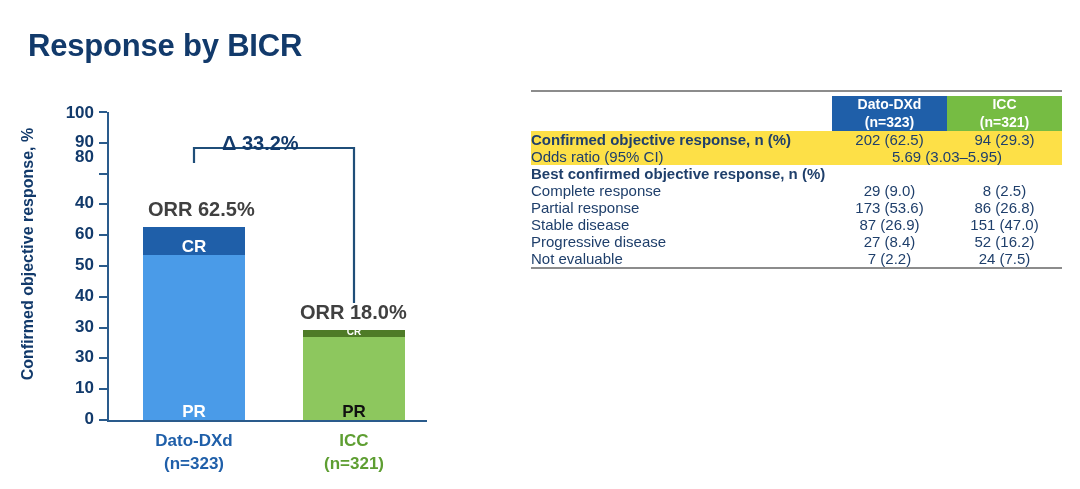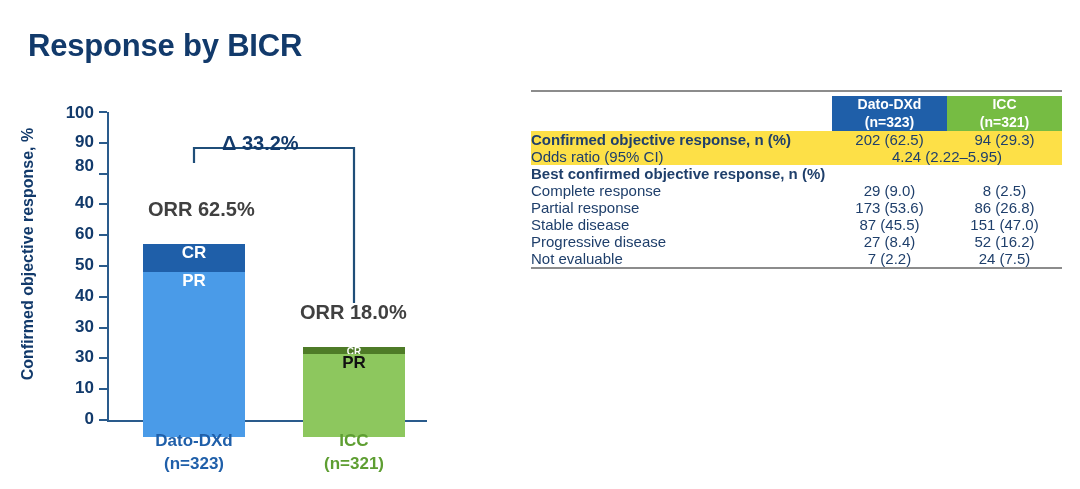"80" div.ylabel { top: 61px -> 52px }
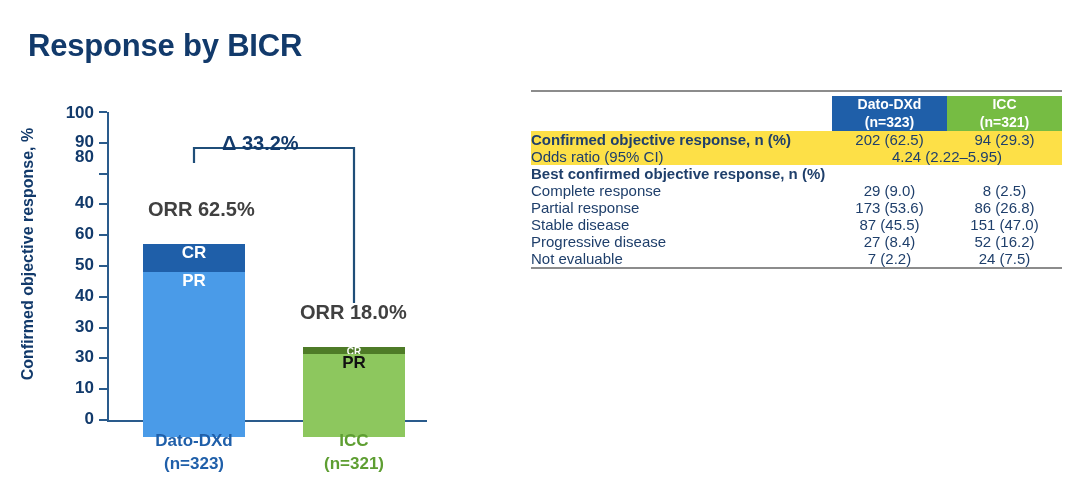"4.24 (2.22–5.95)" td.val { text: 4.24 (2.22 -> 5.69 (3.03 }
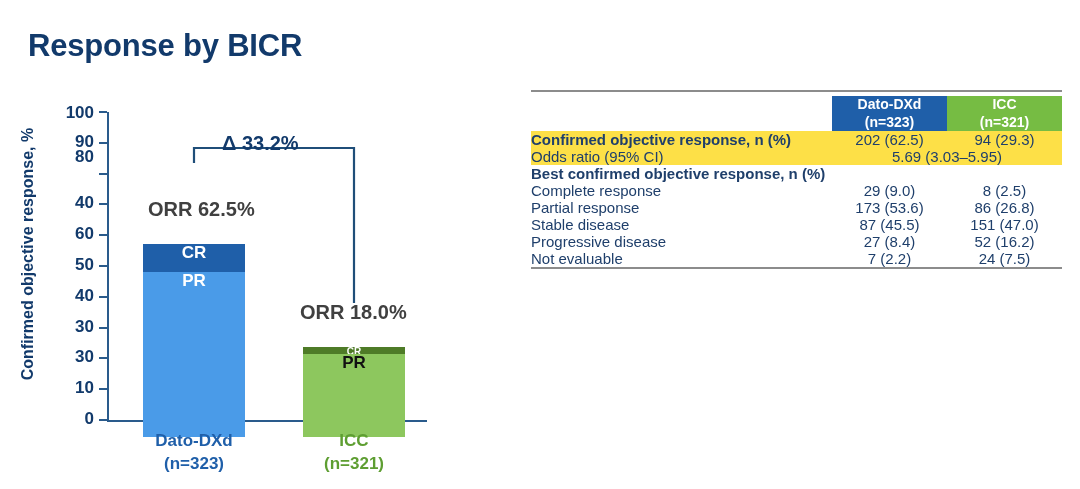"87 (45.5)" td.val { text: 45.5 -> 26.9 }
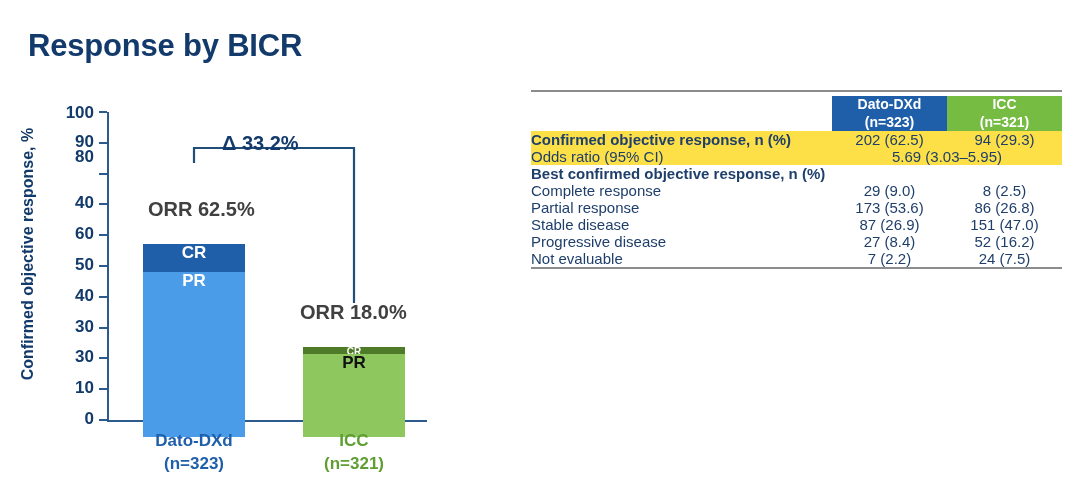"CR" .seg { align-items: flex-start -> flex-end; margin-top: 17px -> none }
